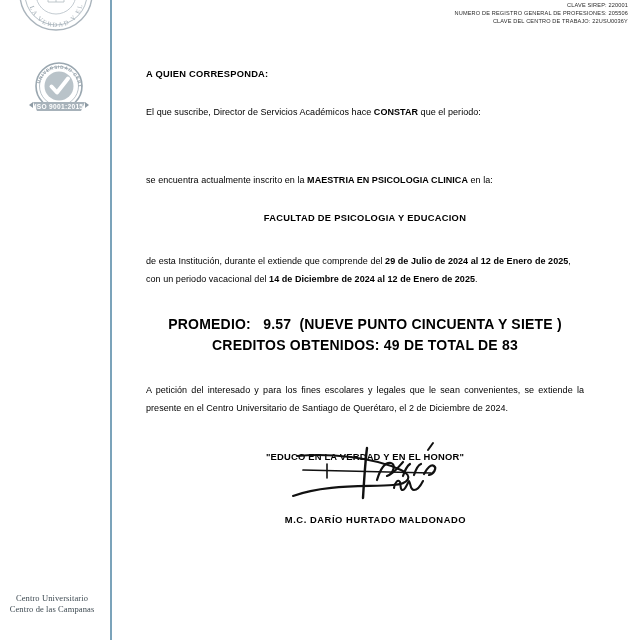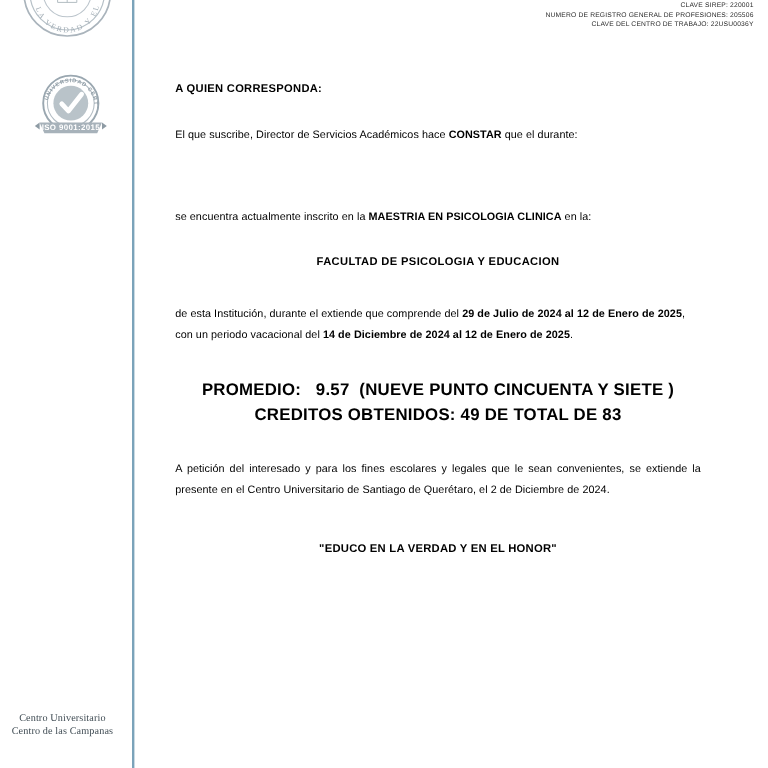"que el durante:" span { text: durante -> periodo }
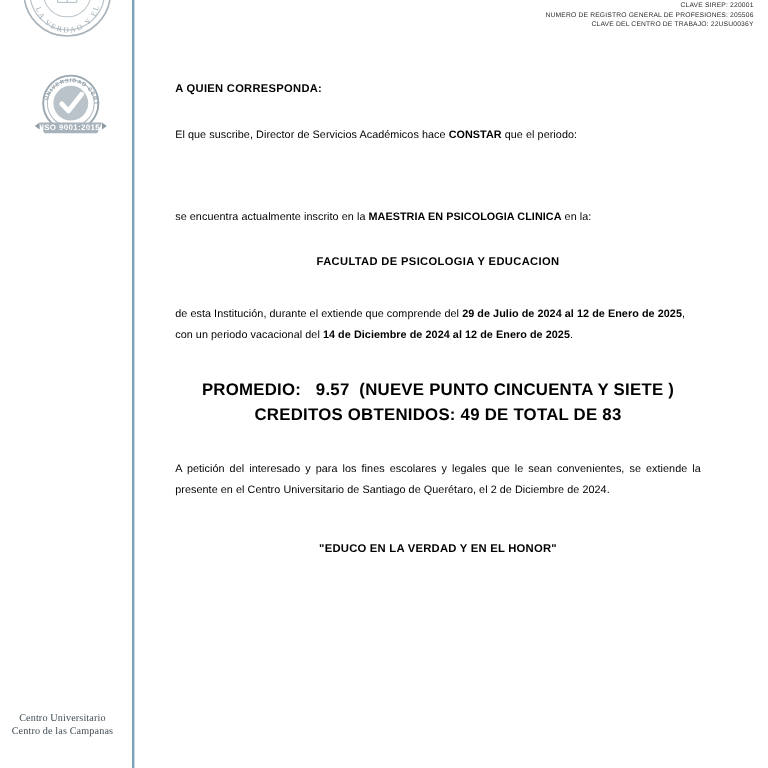"M.C. DARÍO HURTADO MALDONADO" div.signature-wrap { html: none -> <div> <div> <svg> <g> <path></path> <path></path> <path></path> <path></path> <path></path> <path></path> <path></path> <path></path> <path></path> <path></path> </g> </svg> </div> <div>M.C. DARÍO HURTADO MALDONADO</div> </div> }
